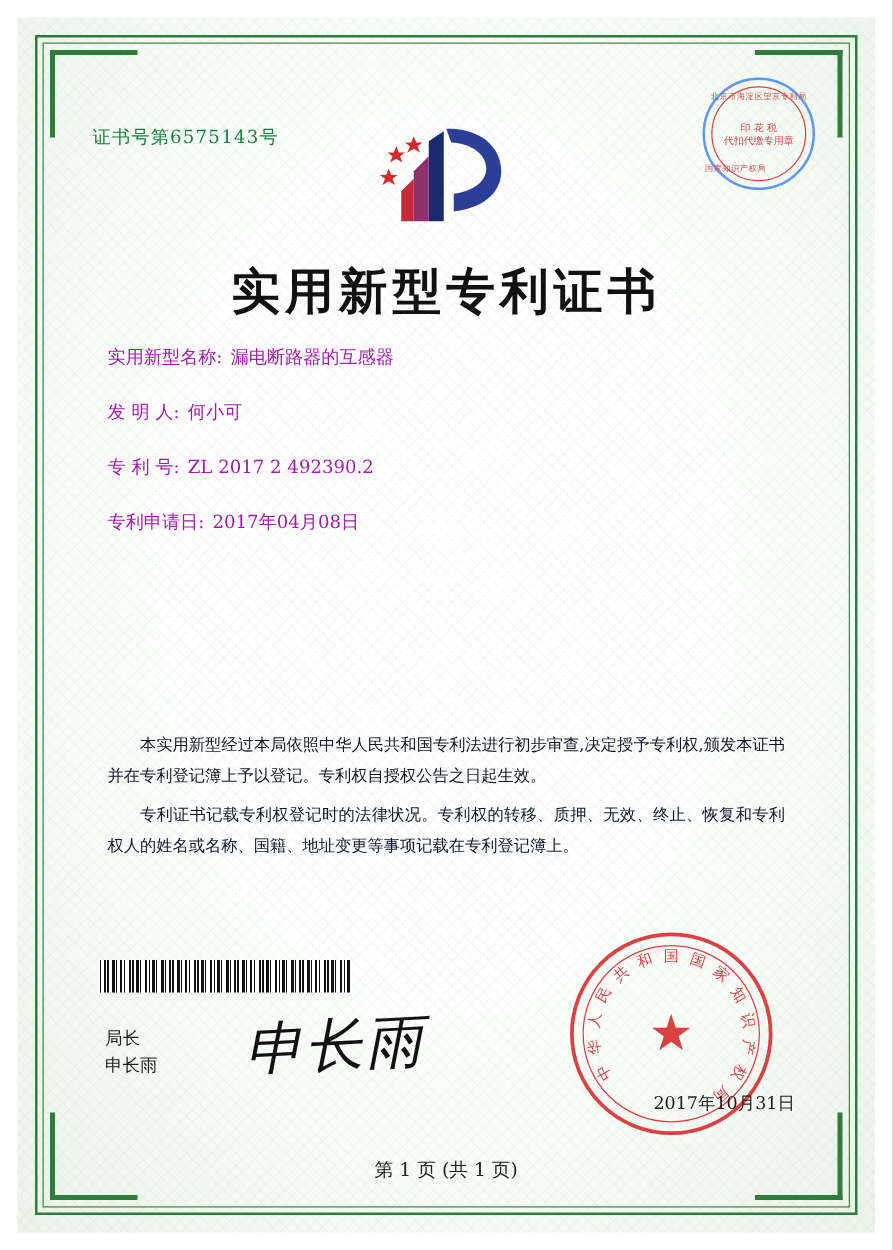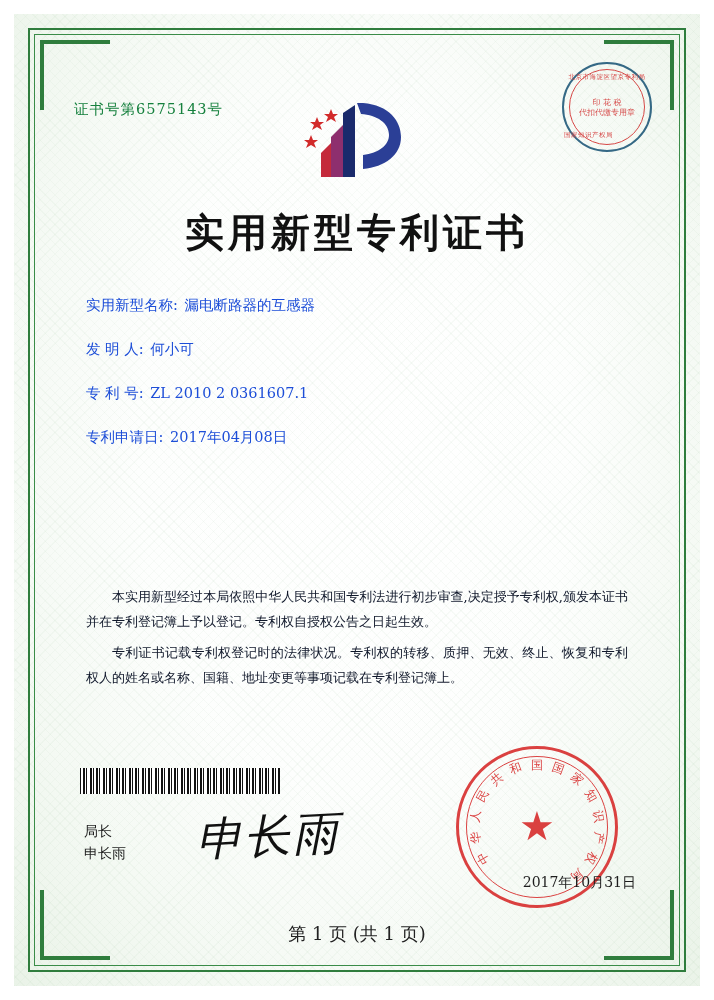"北京市海淀区望京专利局" .seal-top { border: 2px solid #0c4a6e -> 2px solid #3b82f6 }
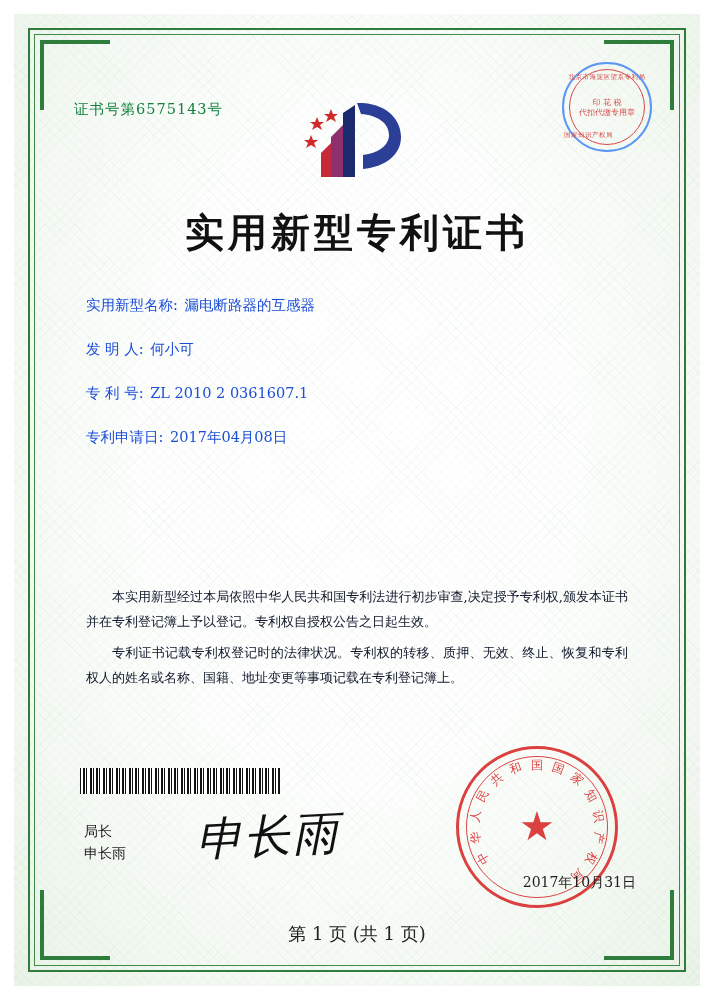"实用新型名称: 漏电断路器的互感器" .fields { color: #1d4ed8 -> #a21caf; top: 296px -> 276px }
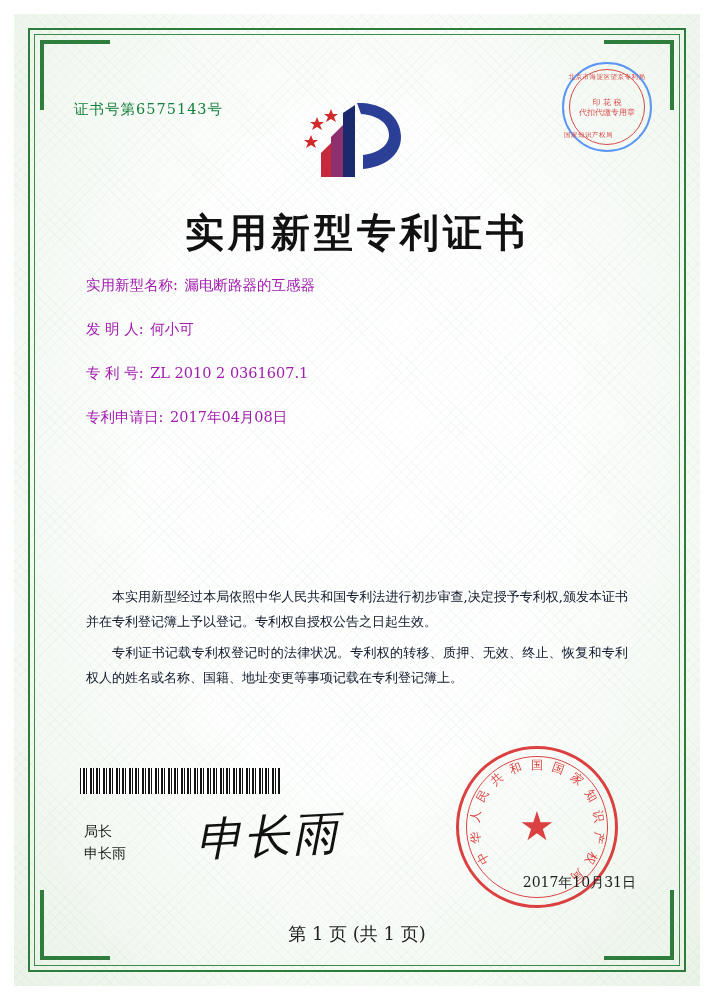"ZL 2010 2 0361607.1" span.value { text: 2010 2 0361607.1 -> 2017 2 492390.2 }
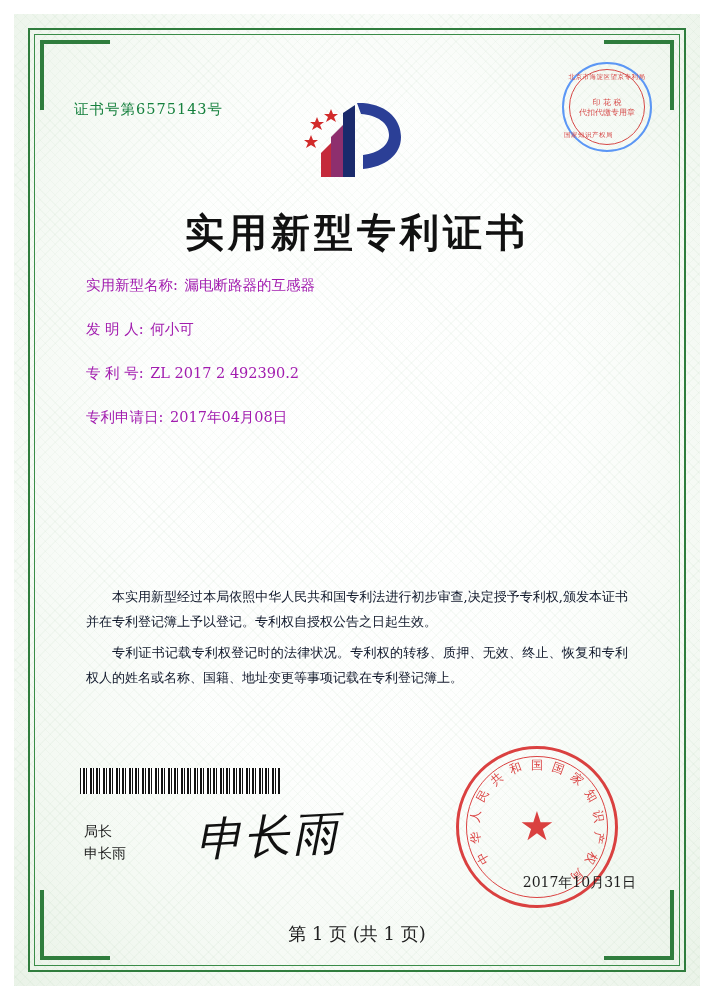"第 1 页 (共 1" .footer { font-size: 18px -> 15px }
